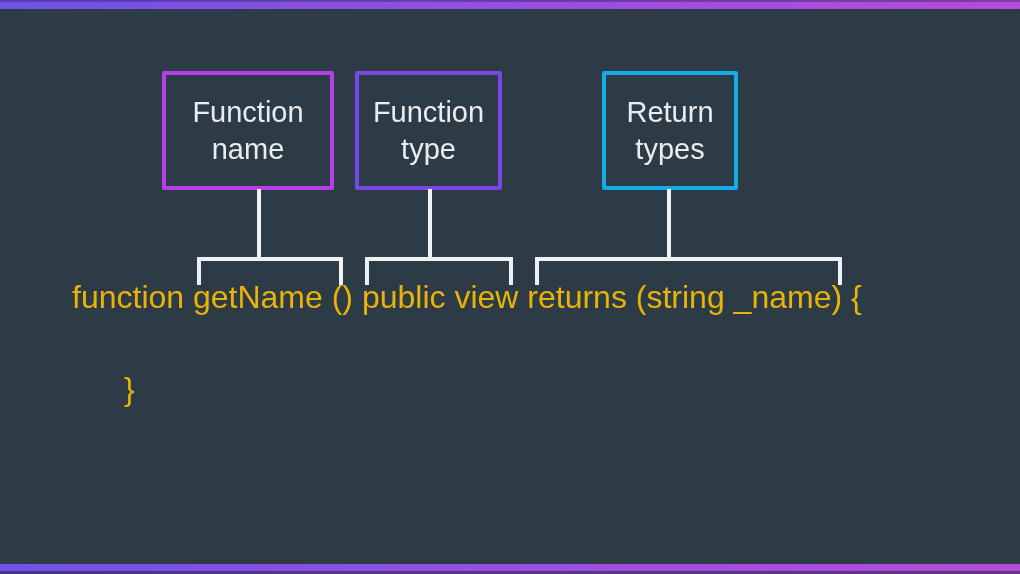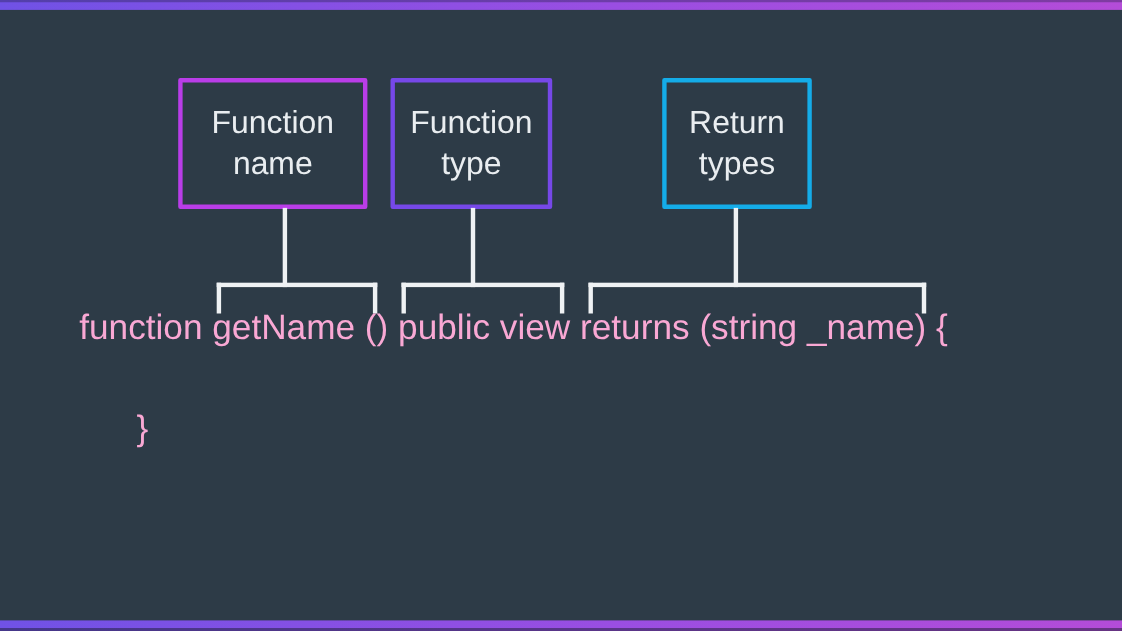"function getName () public view" .code-line { color: #f9a8d4 -> #eab308 }
